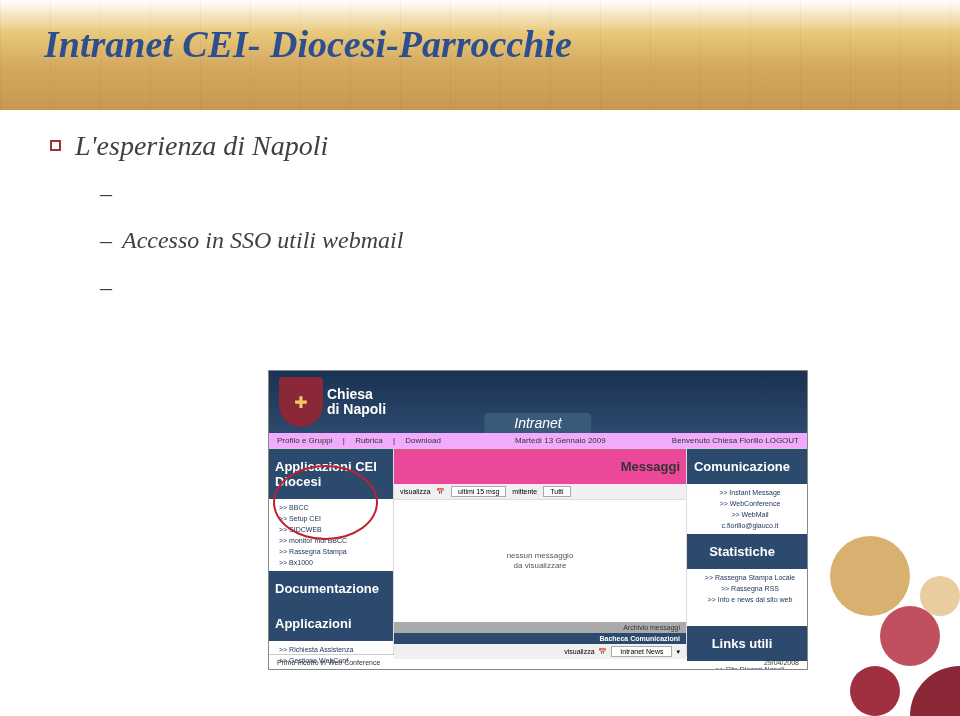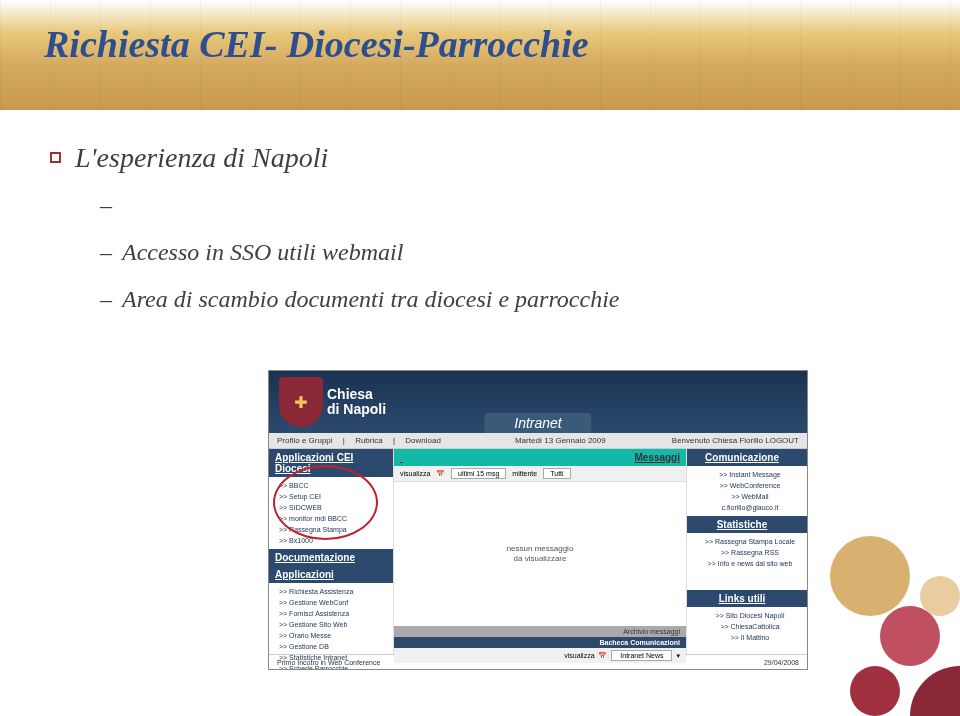"Richiesta CEI- Diocesi-Parrocchie" div.slide-title { text: Richiesta -> Intranet }
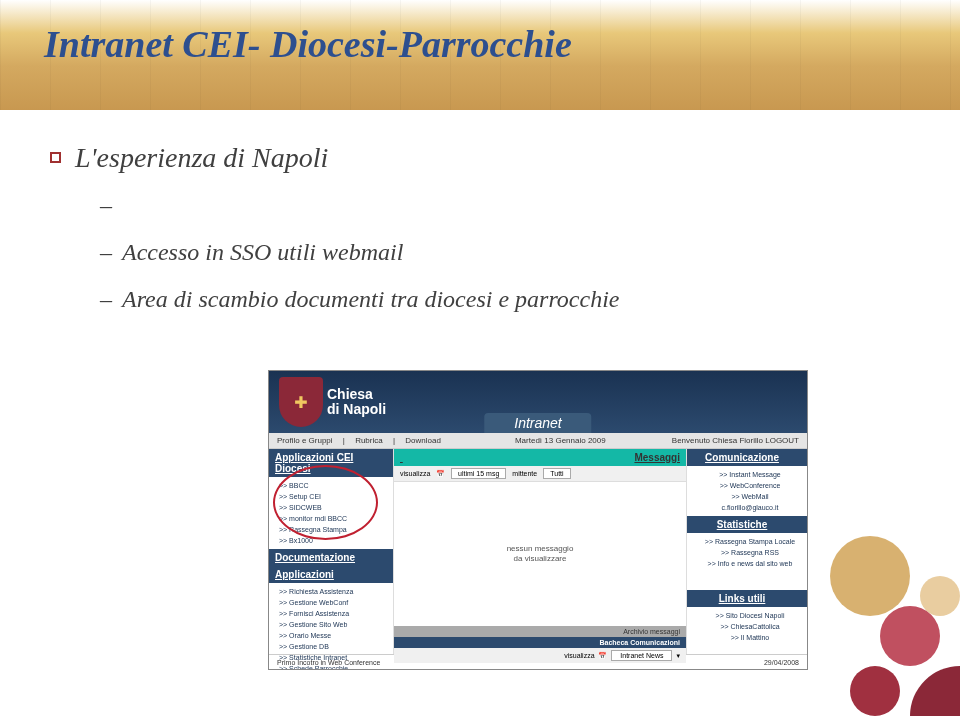"L'esperienza di Napoli" .content-area { margin-top: 12px -> none }
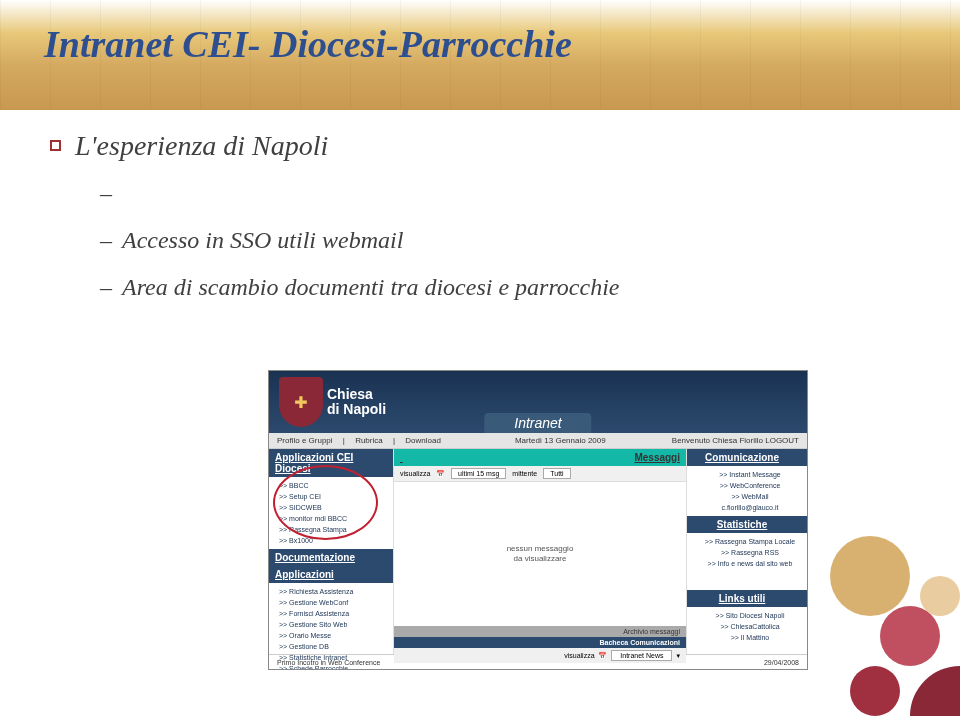"Area di scambio documenti tra" span.sub-text { html: <span>Area di scambio documenti tra diocesi e parrocchie</span> -> none }
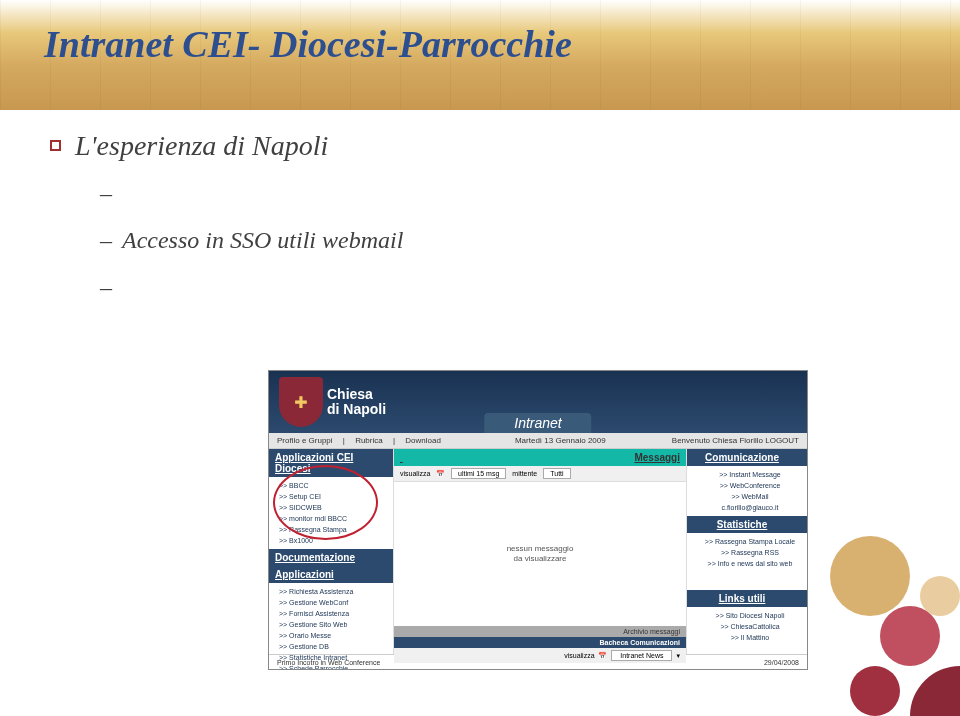"Profilo e Gruppi | Rubrica" .nav-bar { background: #e5e5e5 -> #f0abfc }
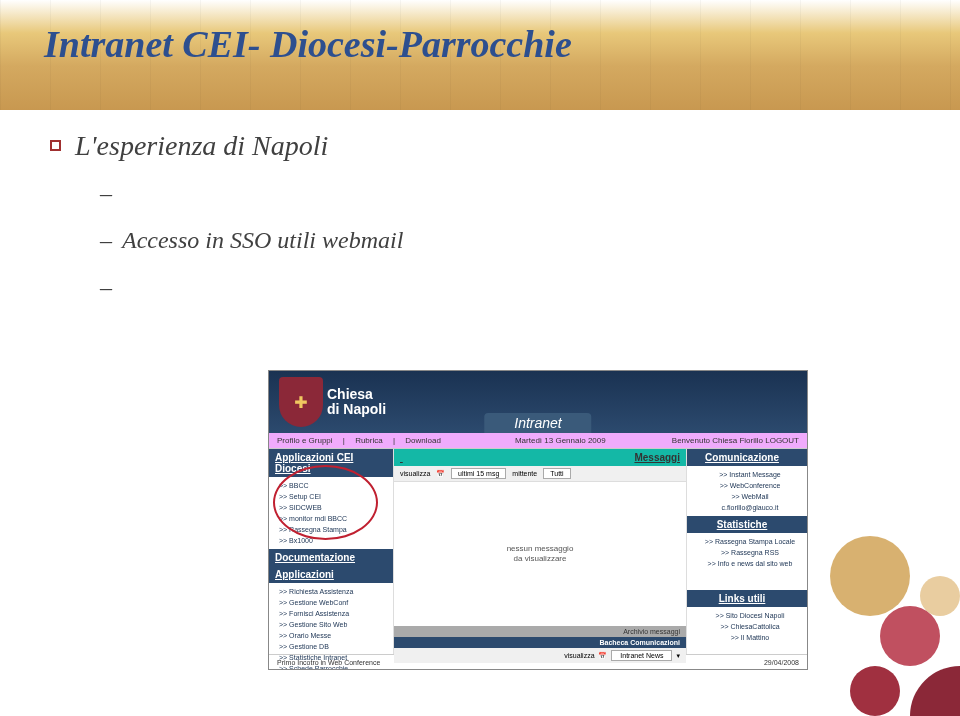"Applicazioni CEI Diocesi" .section-header { font-size: 10px -> 13px; padding: 3px 6px -> 10px 6px; text-decoration: underline -> none }
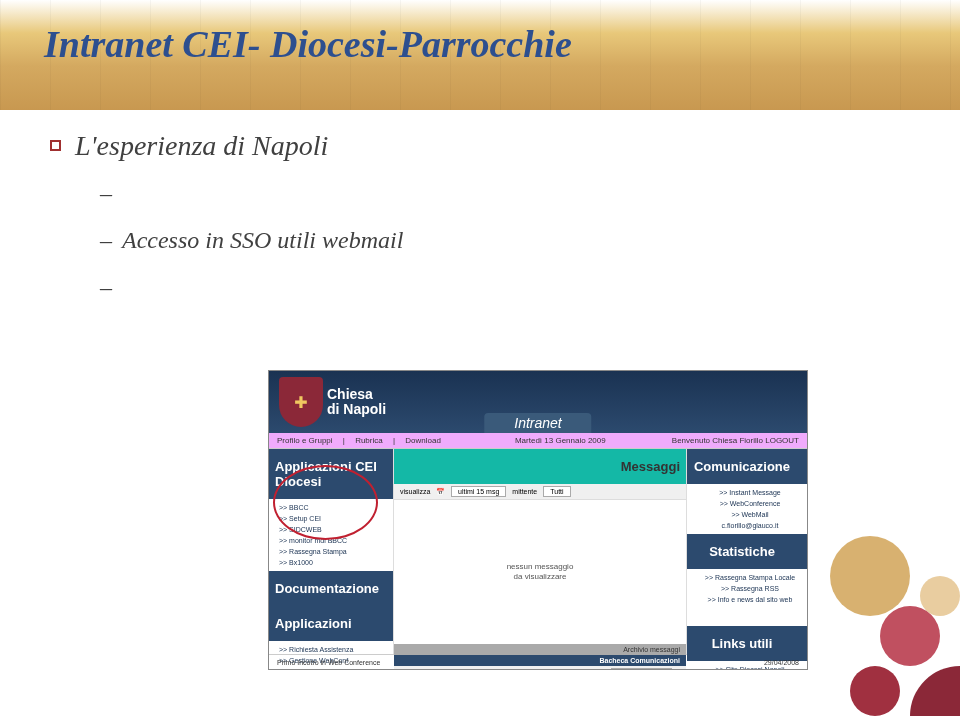"Messaggi" .section-header.light { background: #14b8a6 -> #ec4899 }
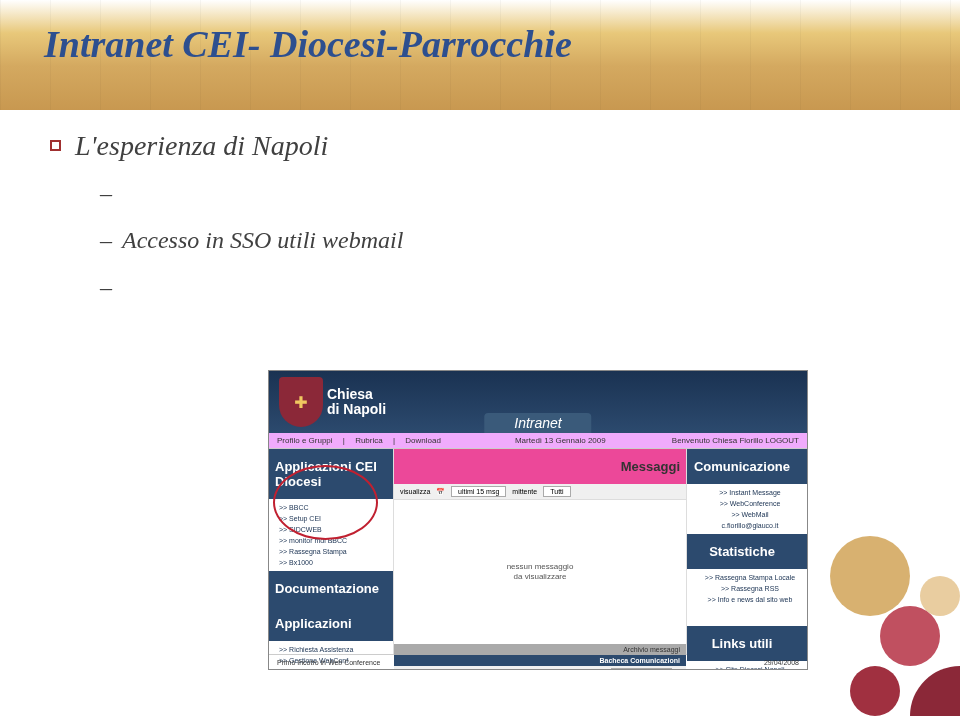"nessun messaggio" .msg-center { height: 144px -> 122px }
